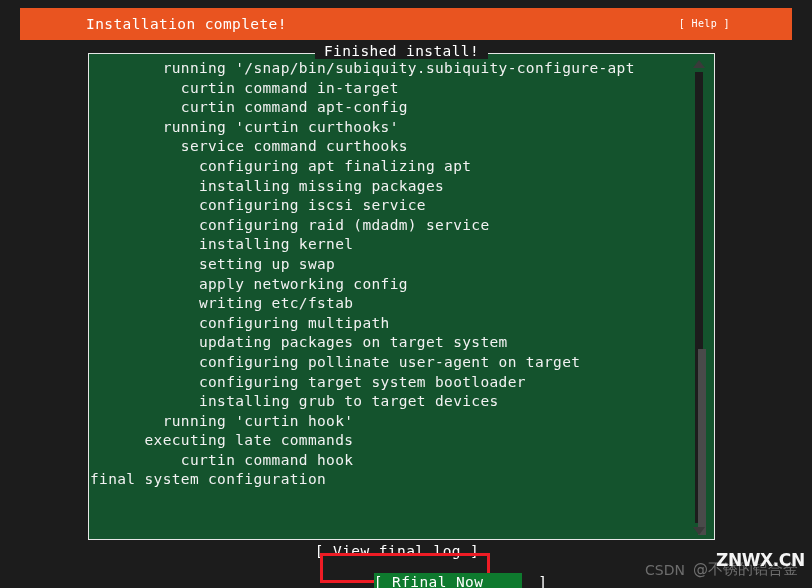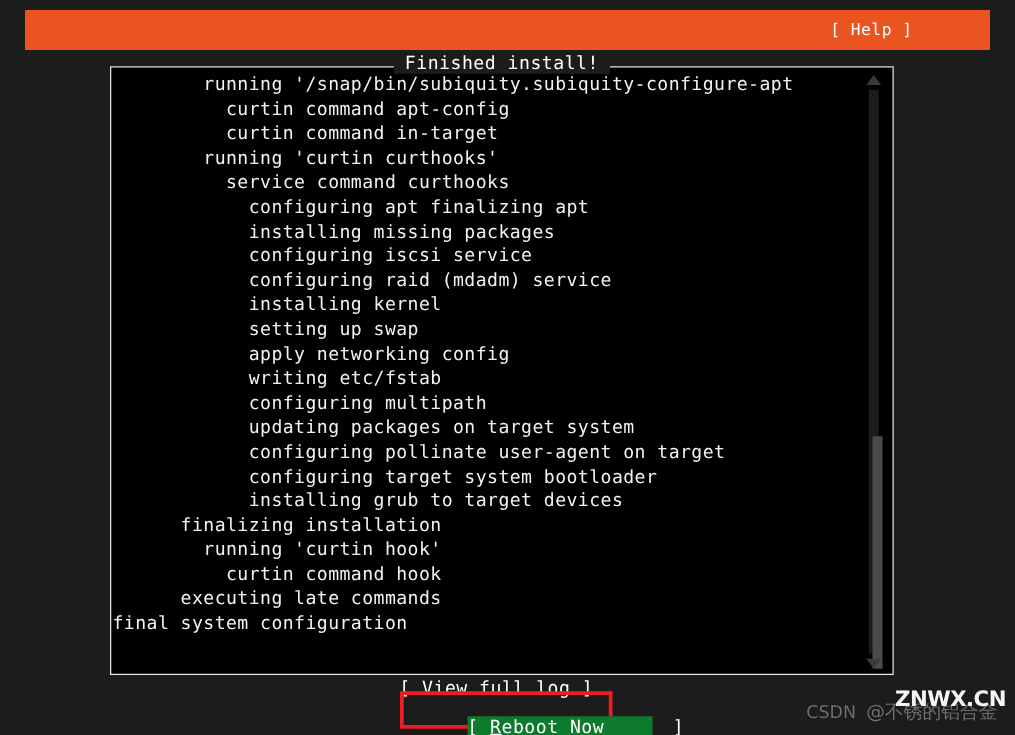"Installation complete!" span { html: none -> <span>Installation complete!</span> }
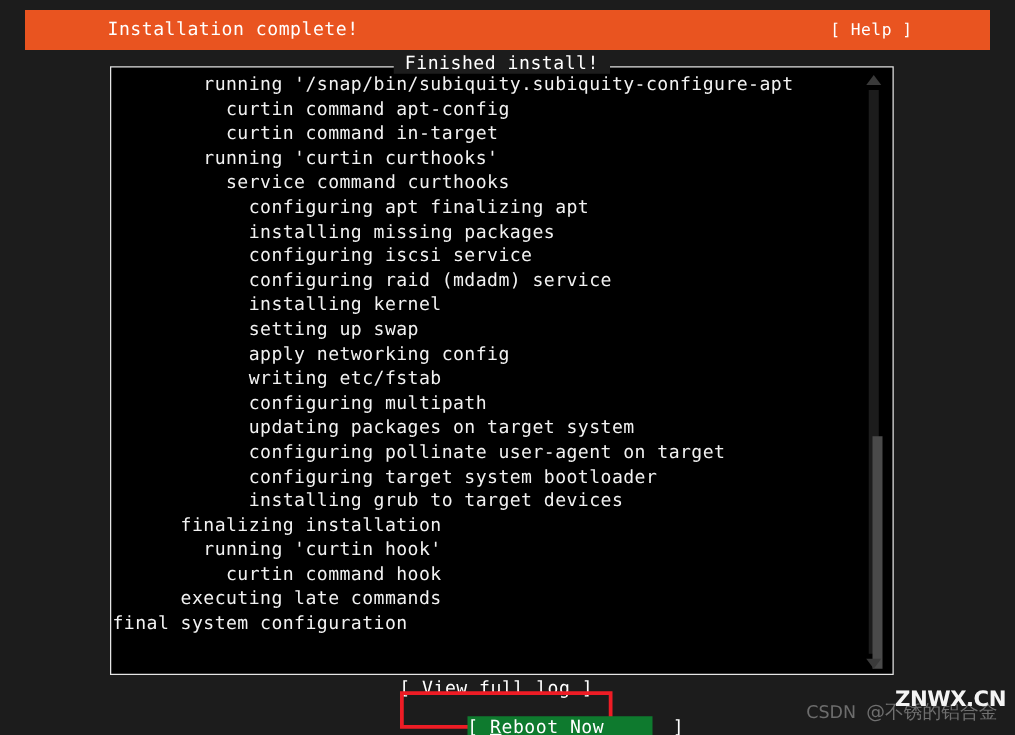"[ Help ]" #header-help { font-size: 13px -> 10px }
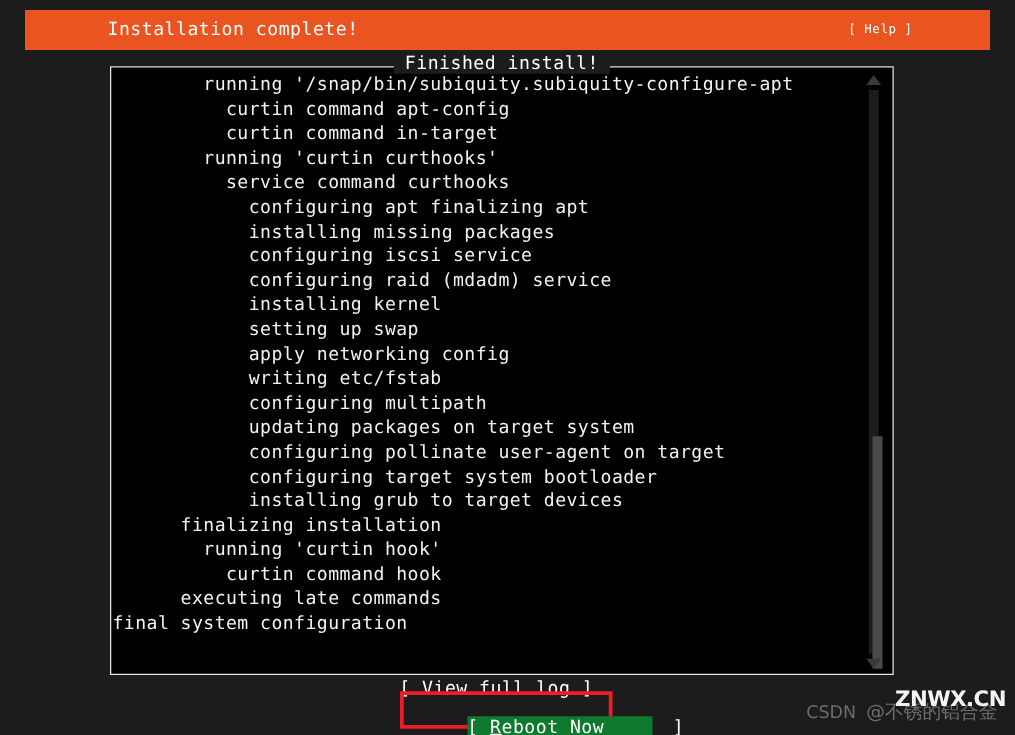"running" #log-frame { background: #000000 -> #14532d }
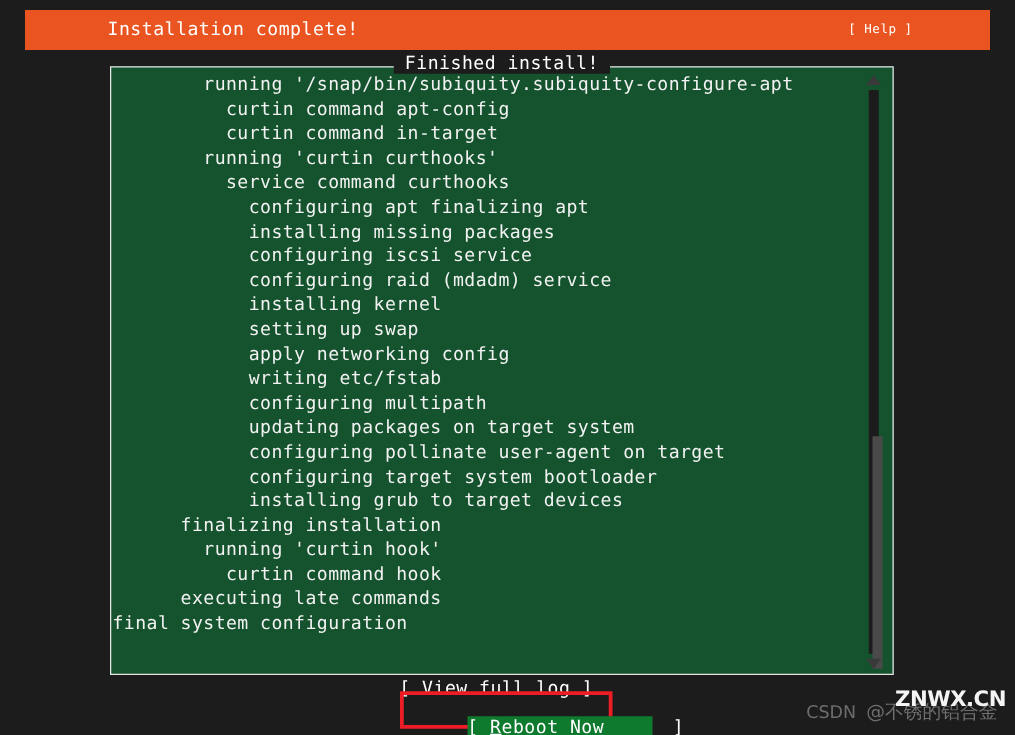"curtin command apt-config" div.log-line { order: before "curtin command in-target" -> after "curtin command in-target" }
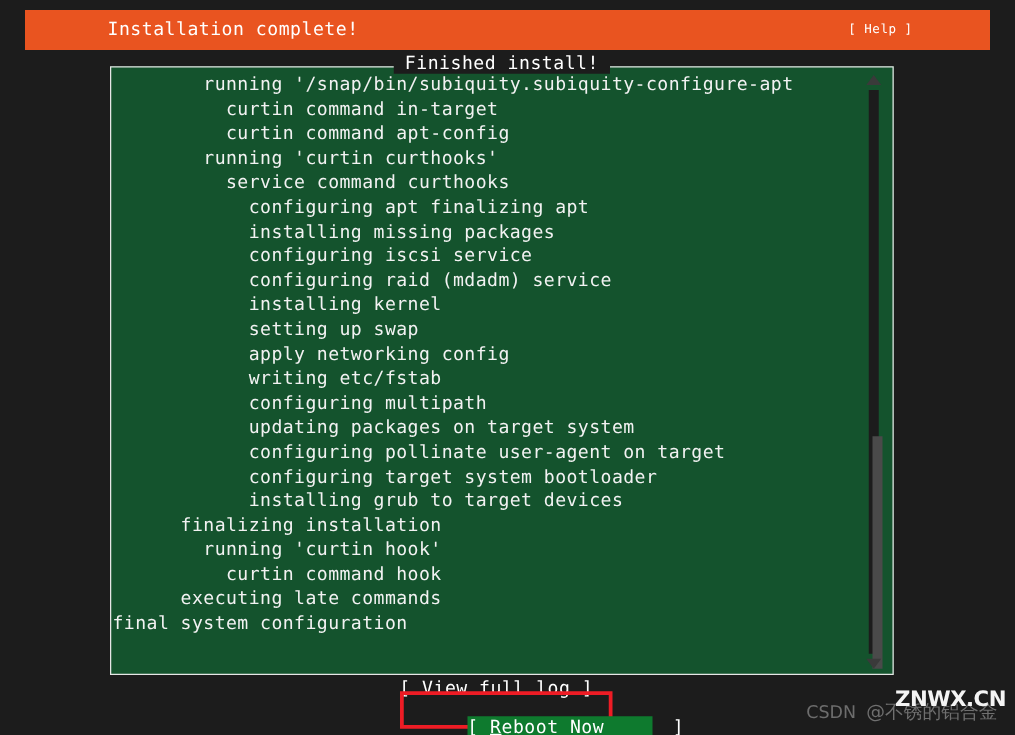"finalizing installation" div.log-line { html: <div> finalizing installation</div> -> none }
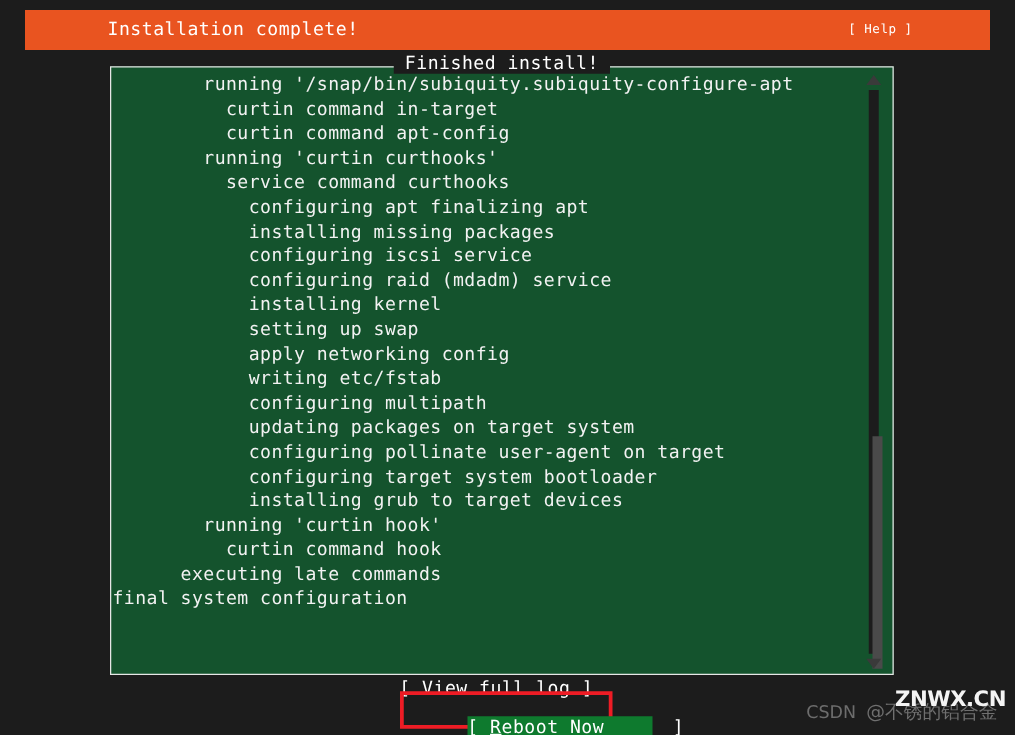"curtin command hook" div.log-line { order: before "executing late commands" -> after "executing late commands" }
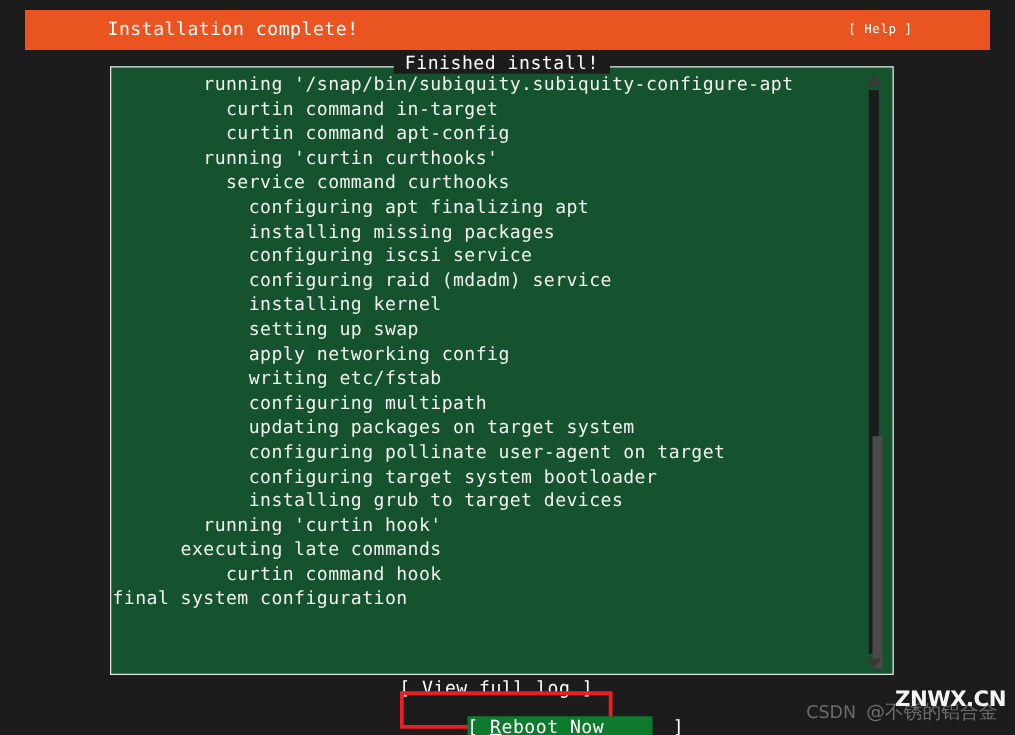"[ View full log ]" div.footer-btn { text: full -> final }
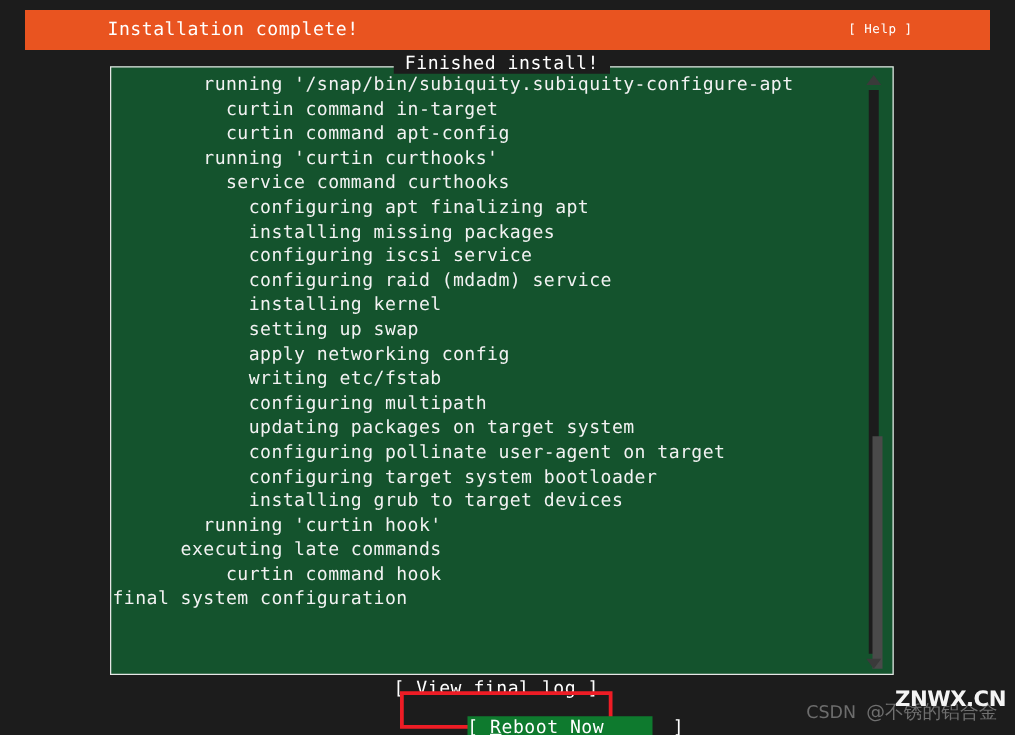"eboot Now" span { text: eboot -> final }
